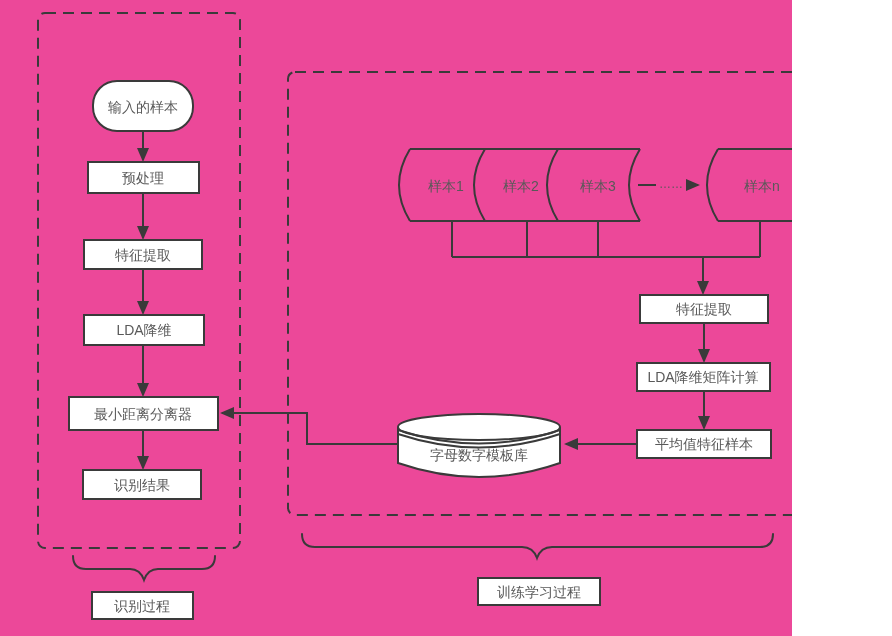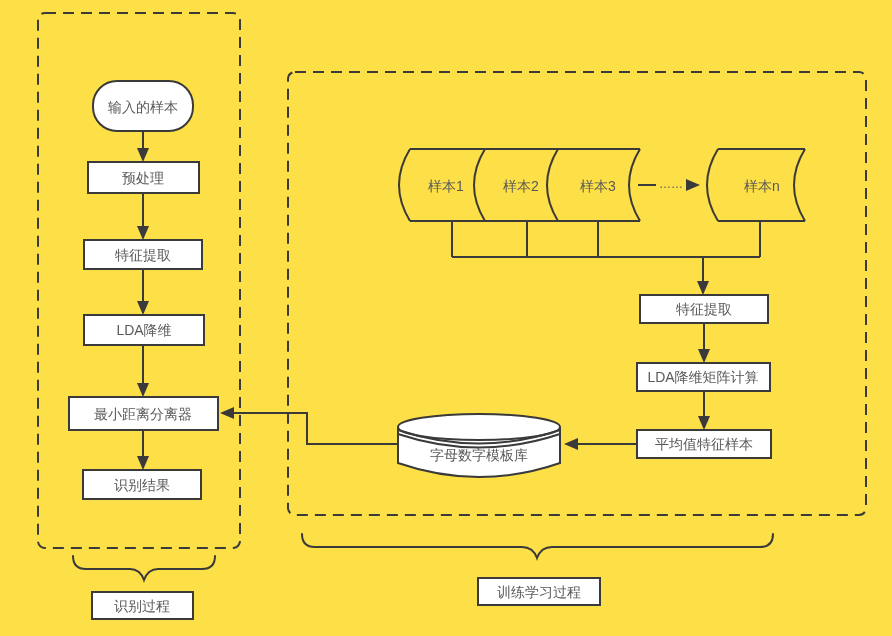"输入的样本" .canvas-wrap { background: #fde047 -> #ec4899; width: 892px -> 792px }
